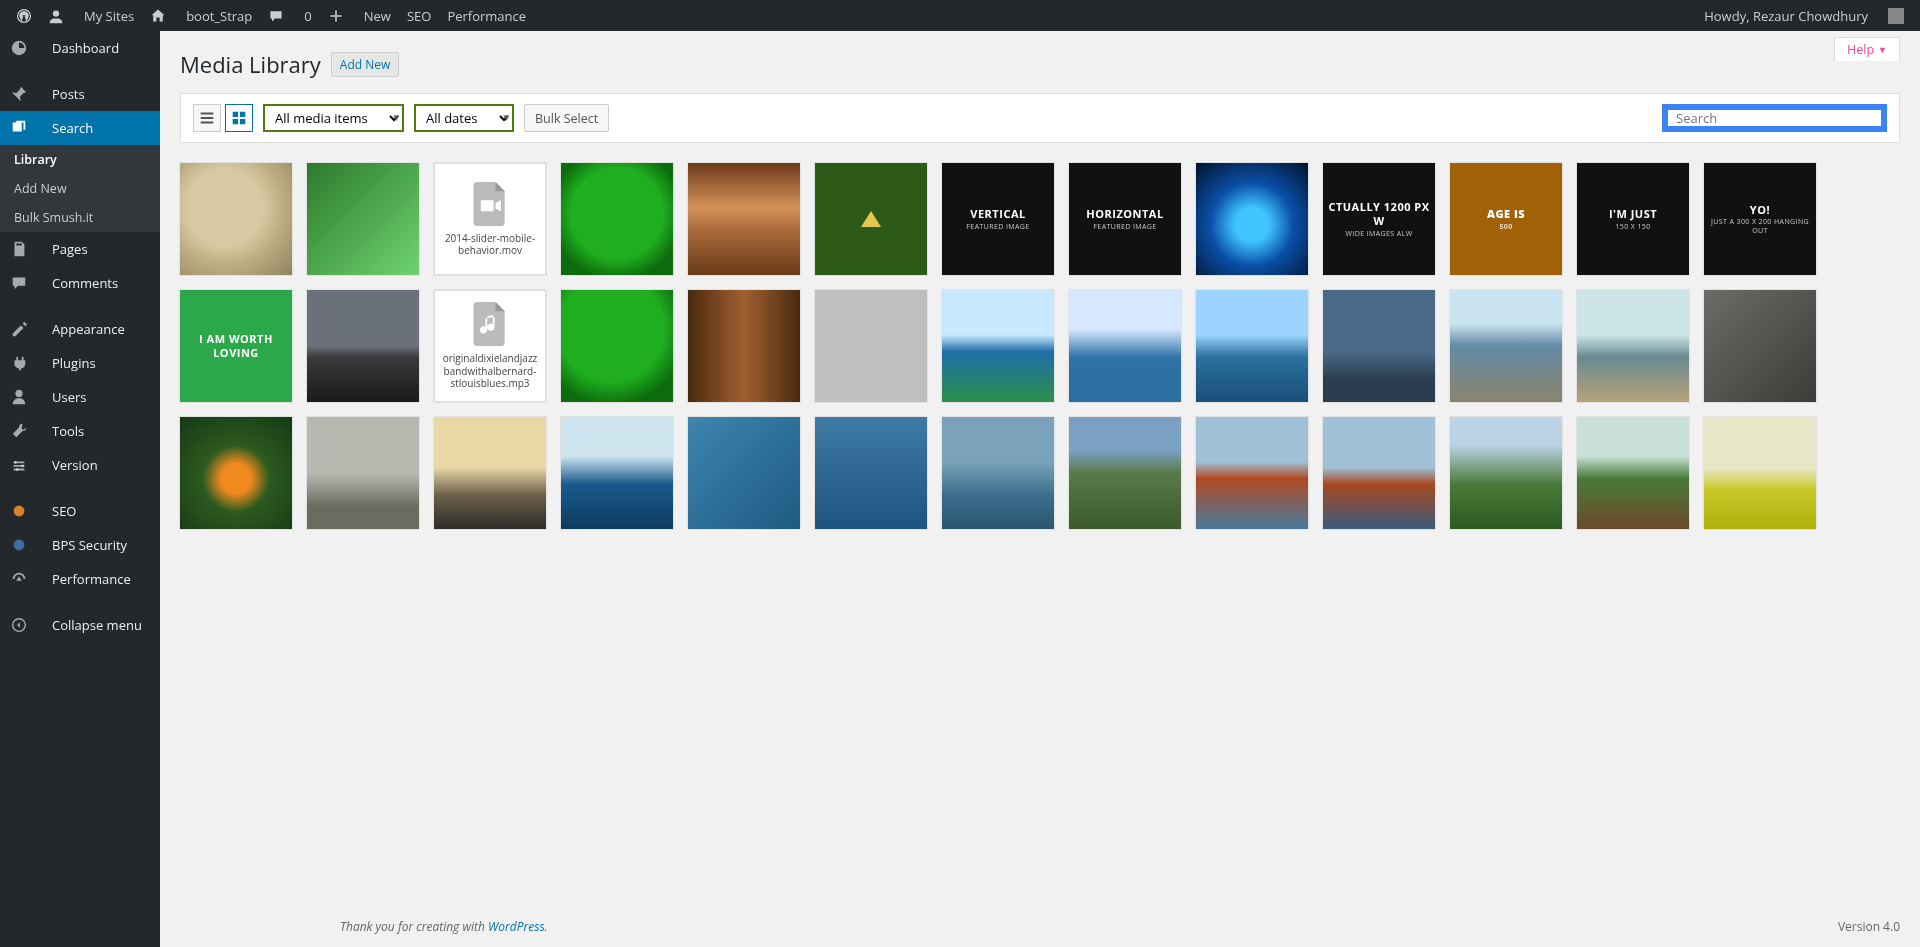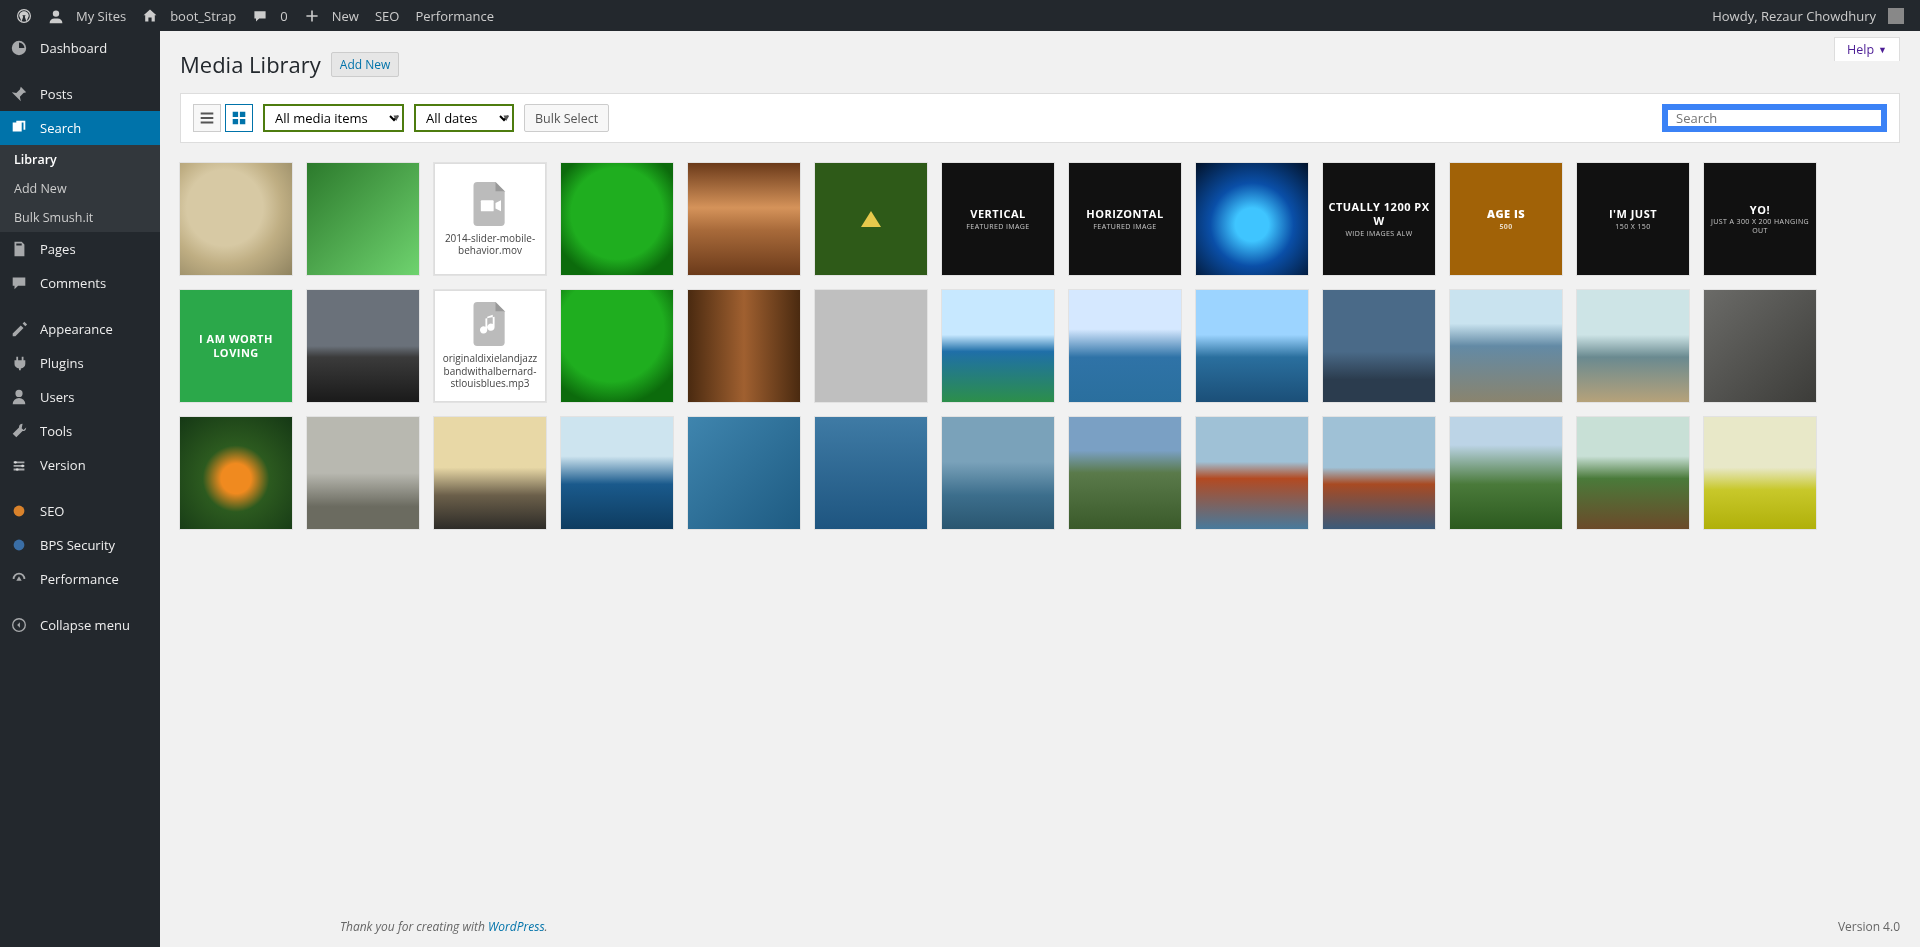"My Sites" .ab-item { gap: 12px -> 20px }
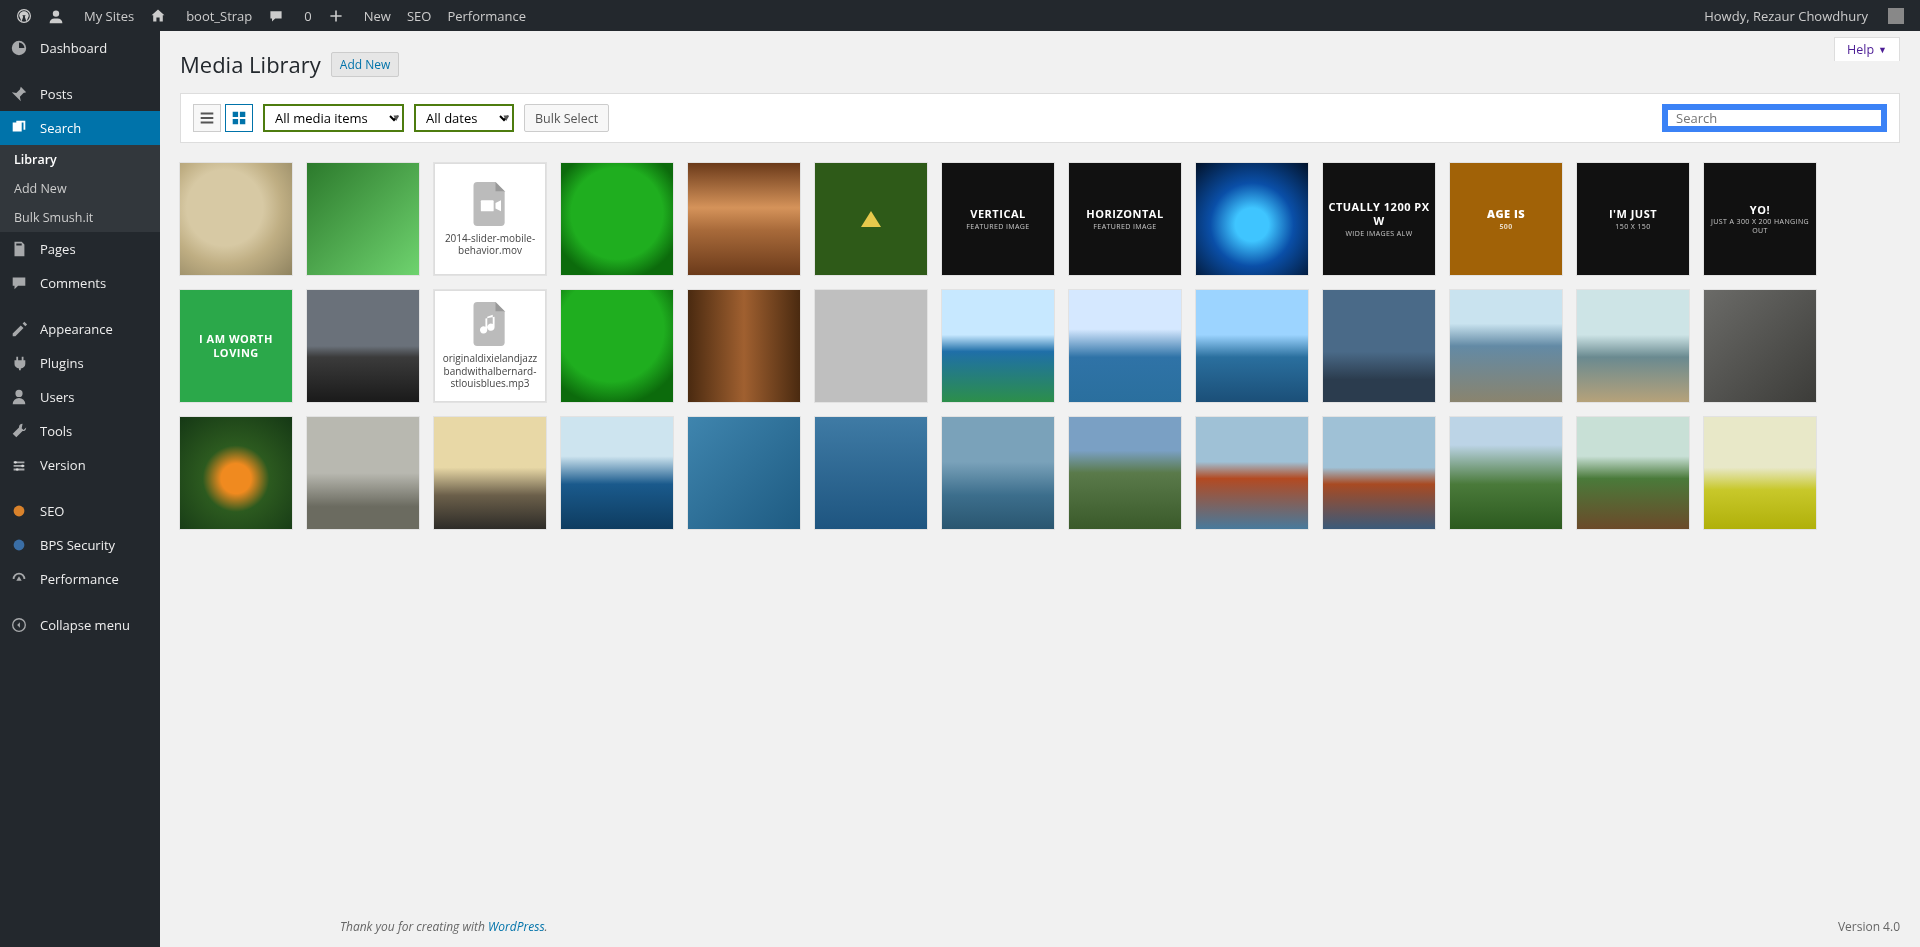"Dashboard" .menu-item { gap: 12px -> 24px }
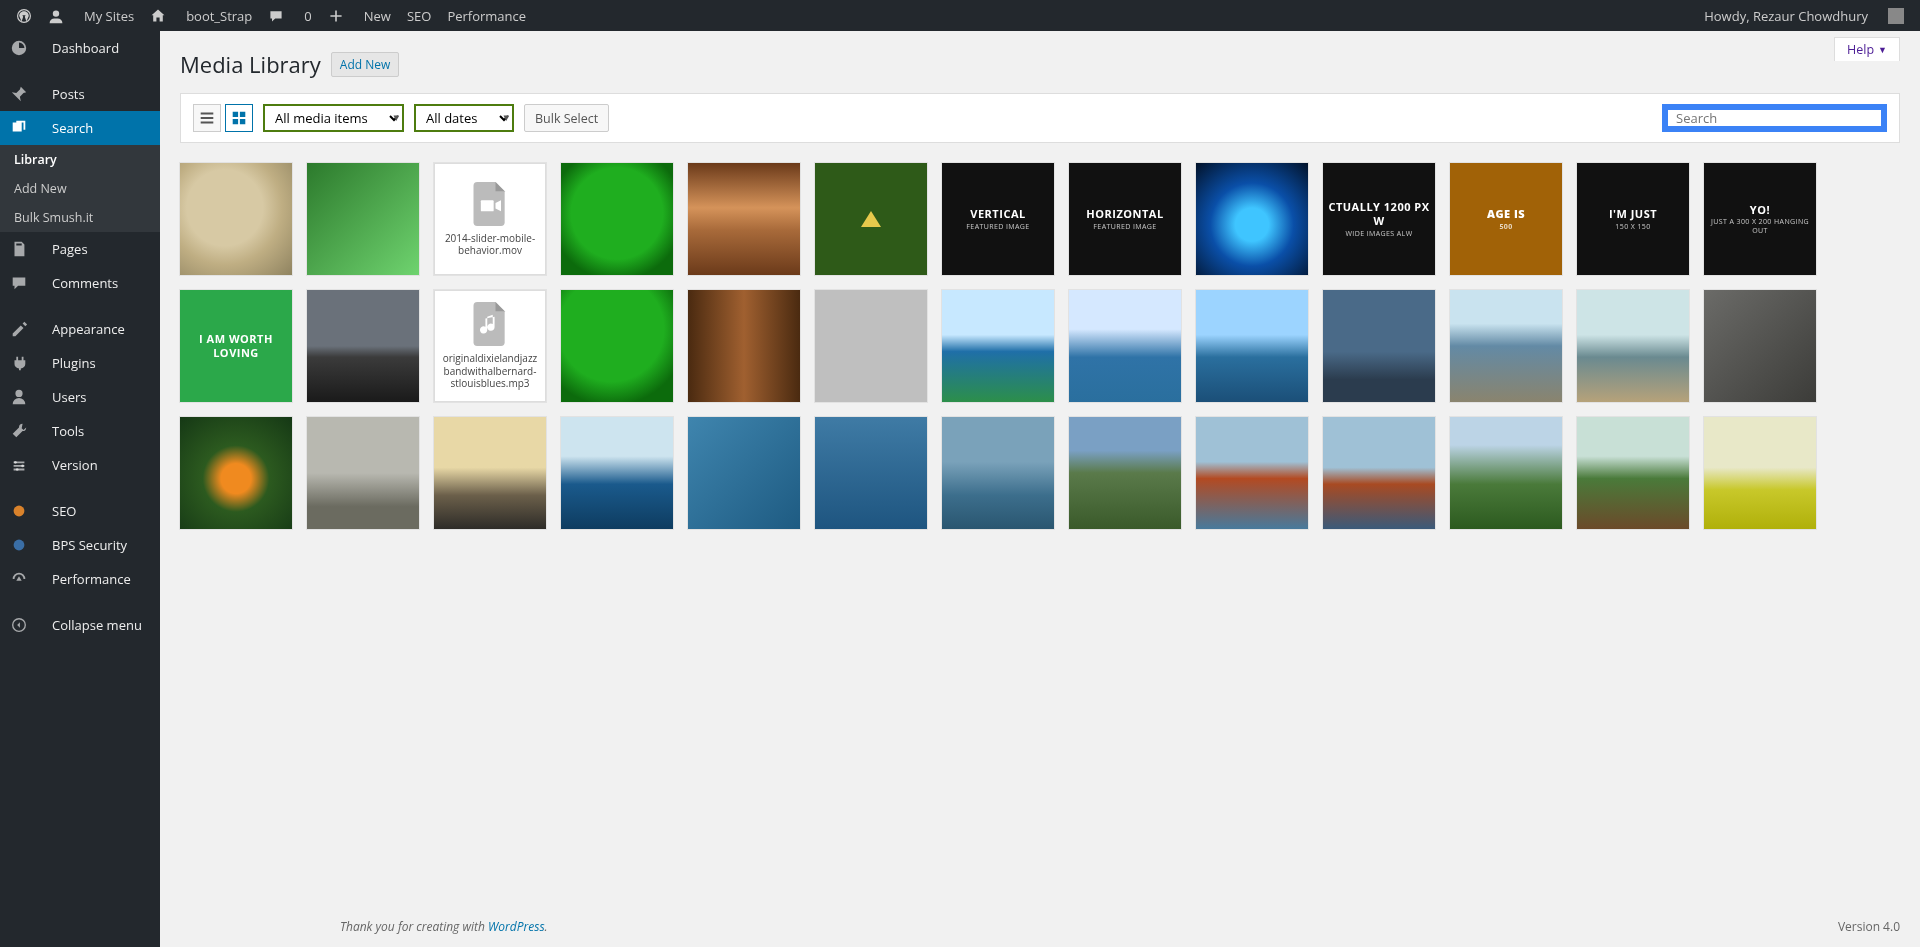"Help" .help-tab { color: #4c1d95 -> #ec4899 }
